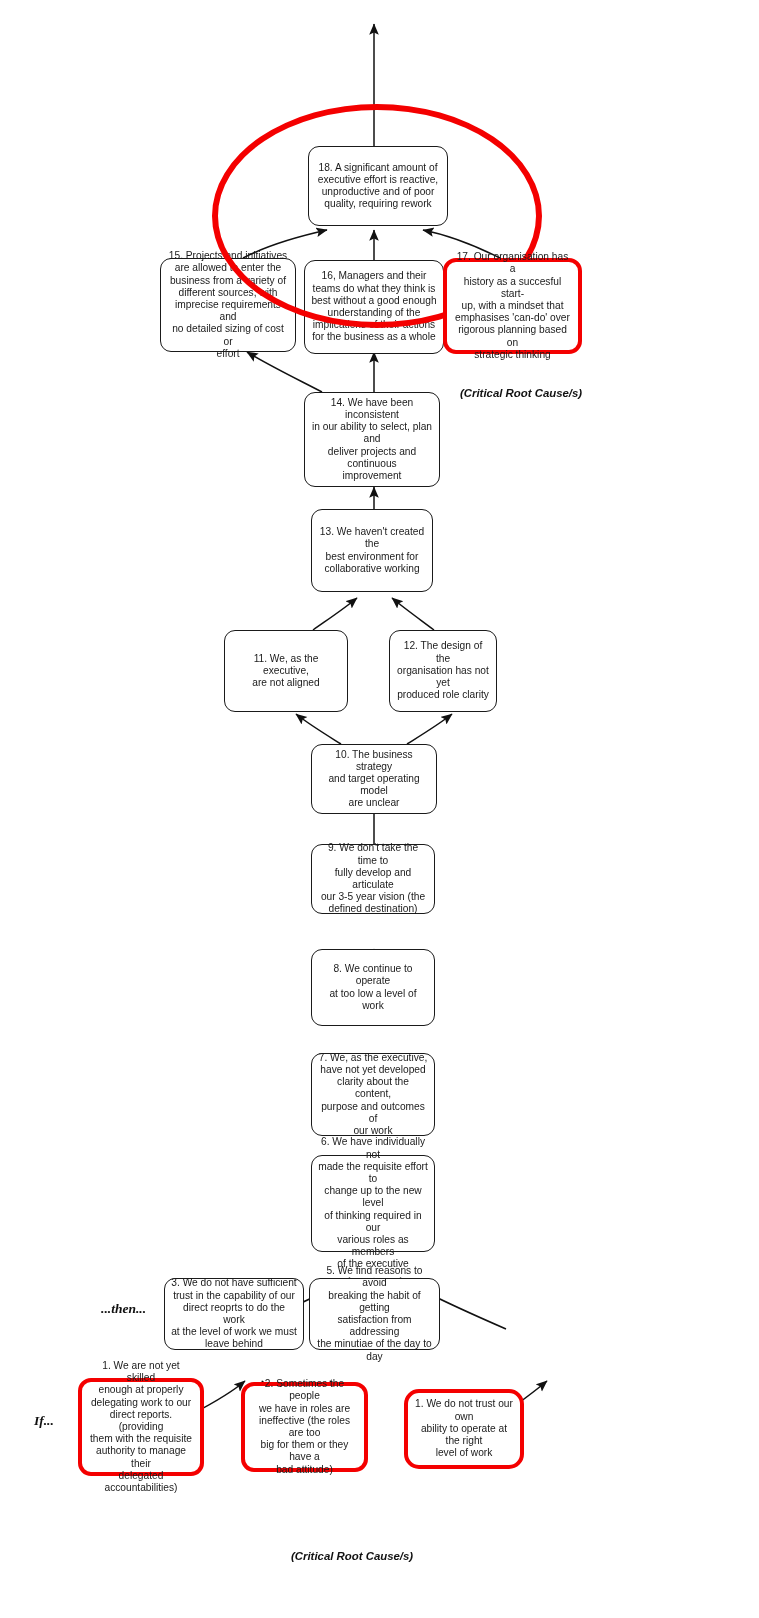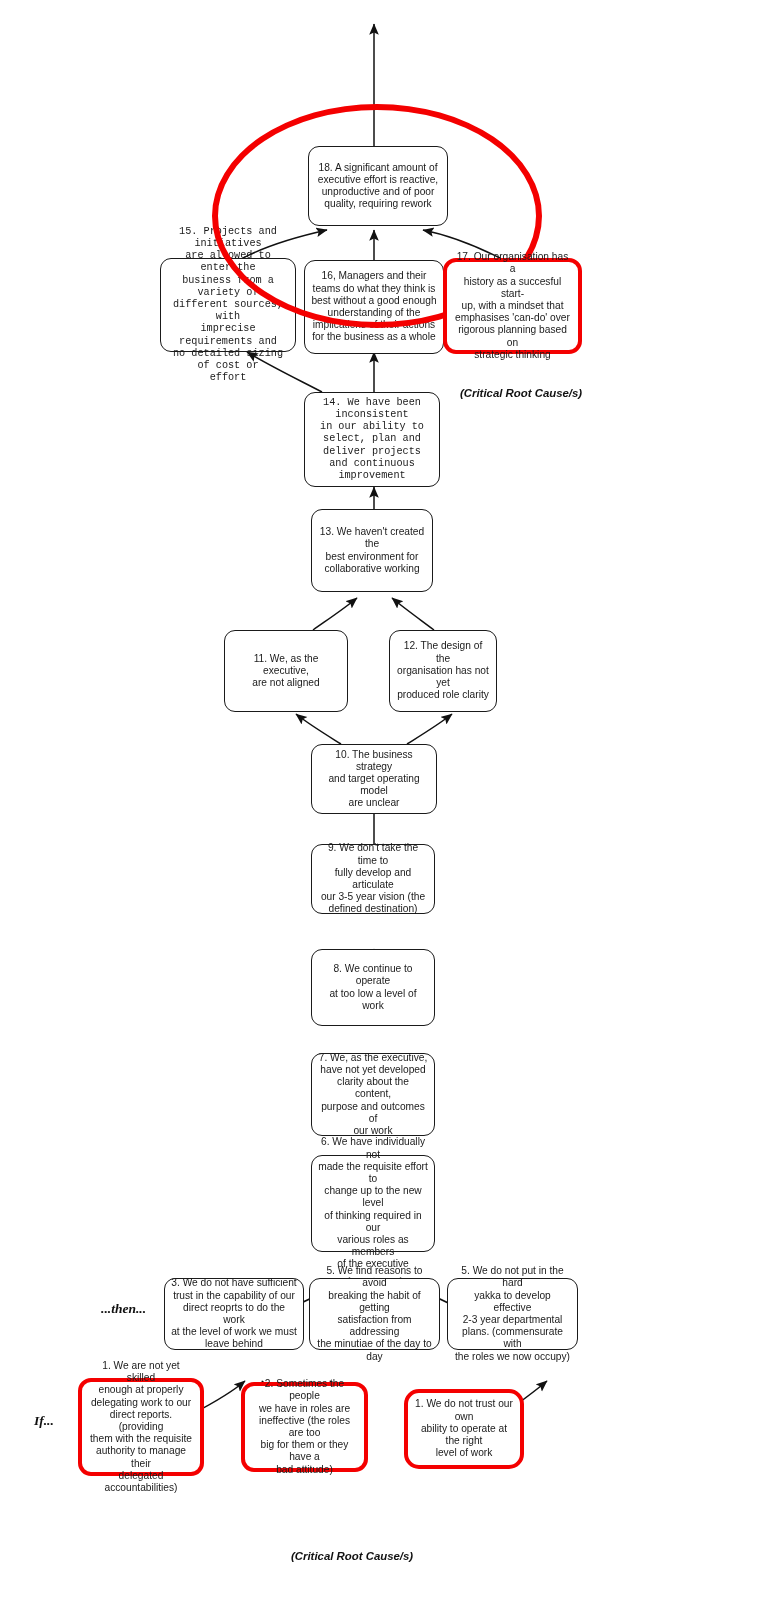"15. Projects and initiatives" div.node { font-family: Liberation Mono, monospace -> none }
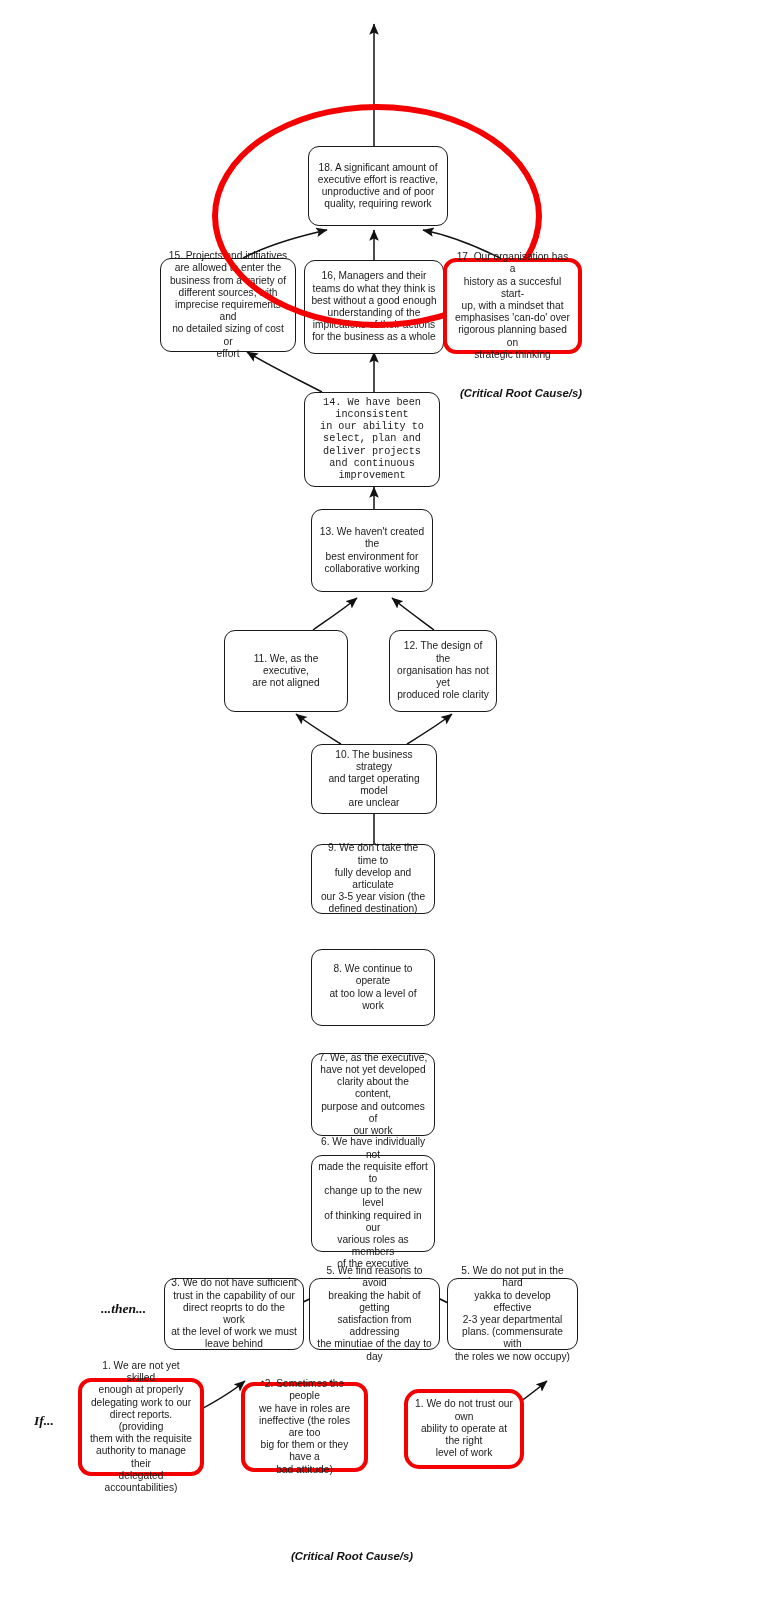"14. We have been inconsistent" div.node { font-family: Liberation Mono, monospace -> none }
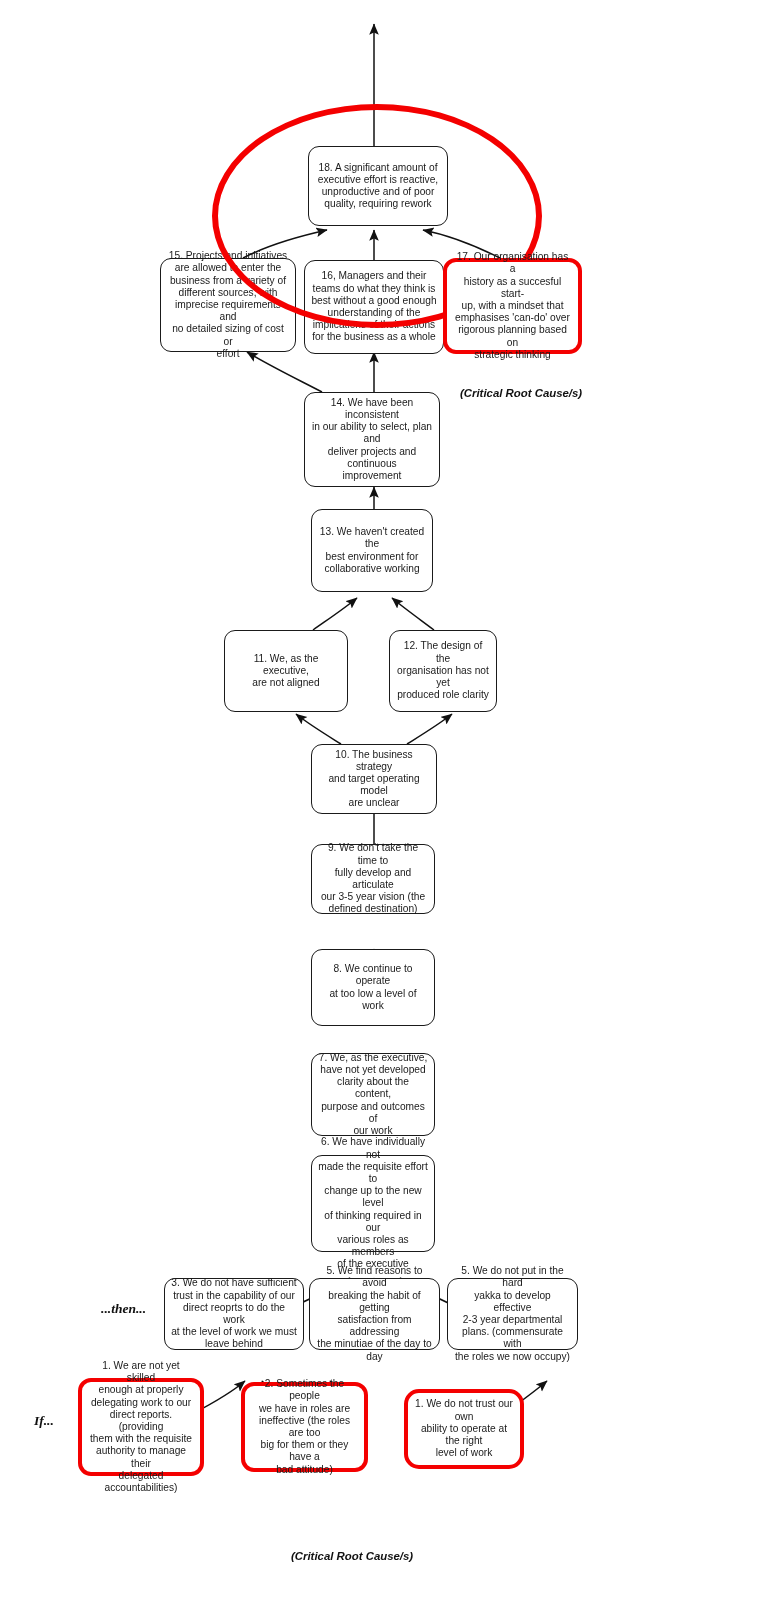"5. We do not put" div.node { html: <div> <span>5. We do not put in the hard yakka to develop effective 2-3 year departmental plans. (commensurate with the roles we now occupy)</span> </div> -> none }
